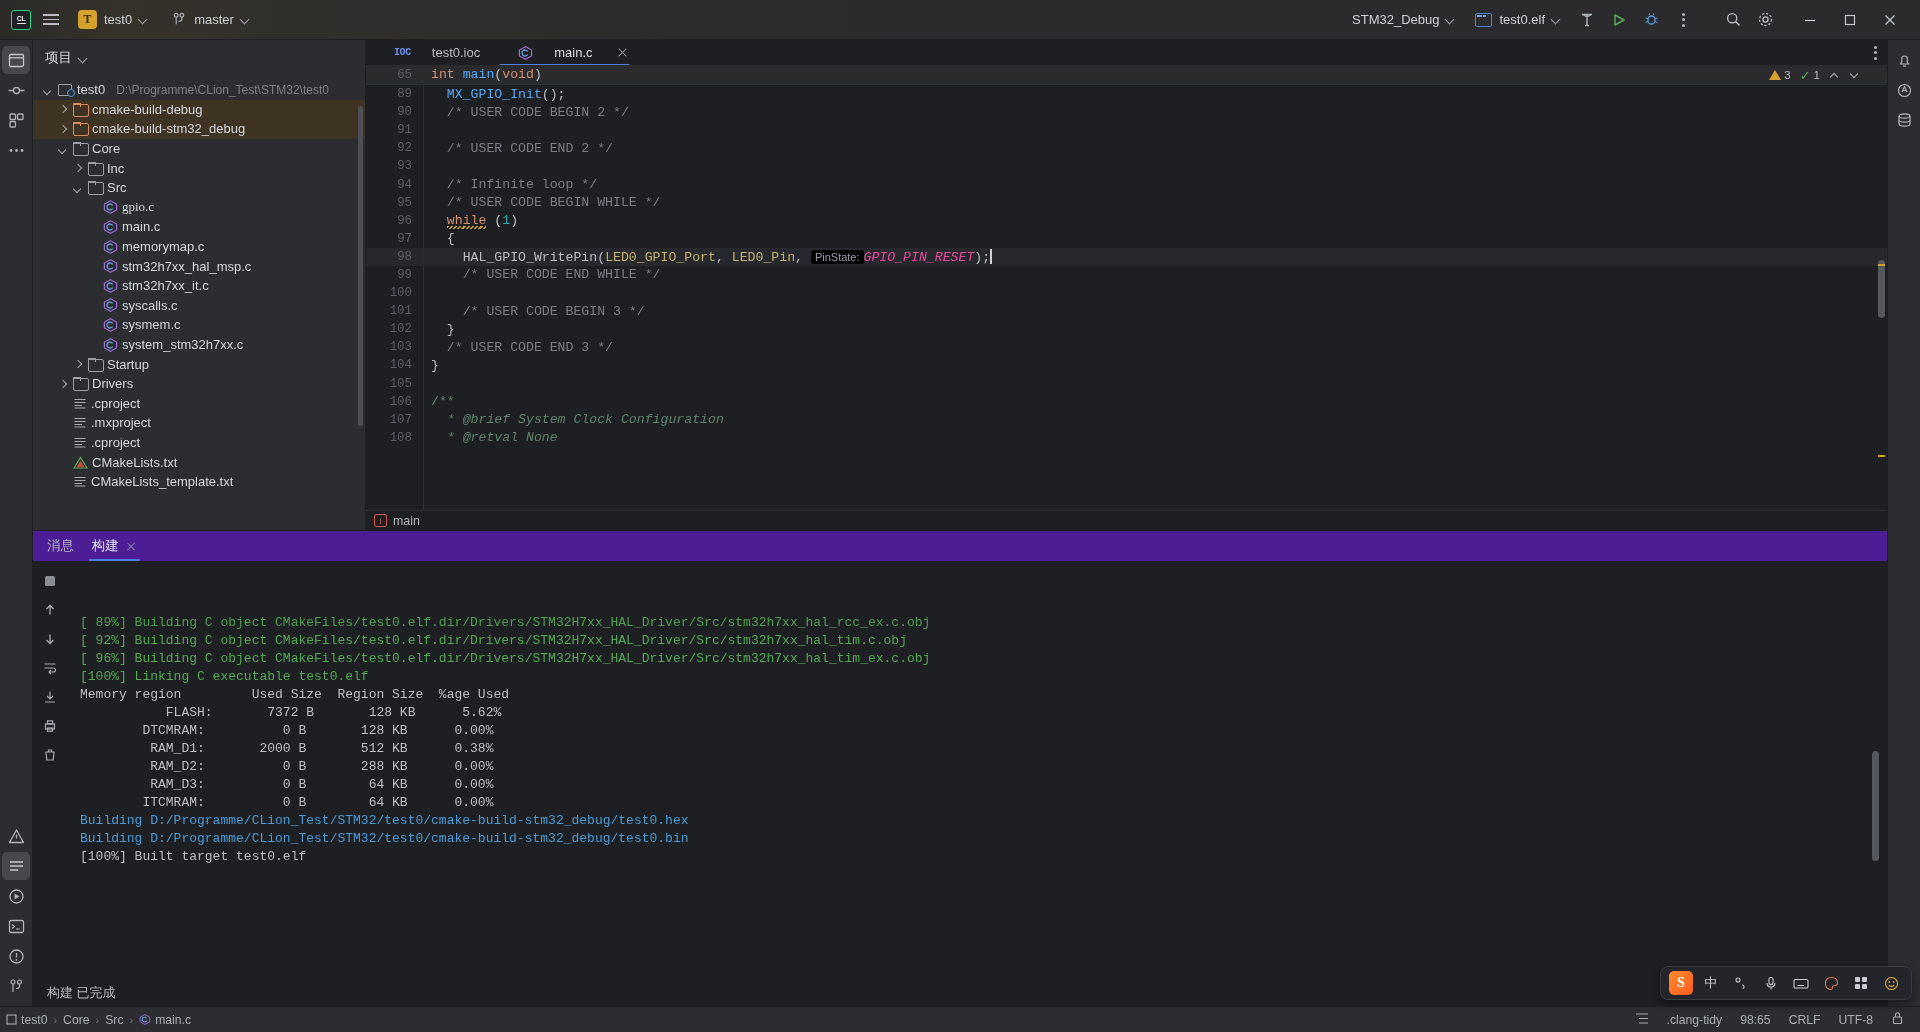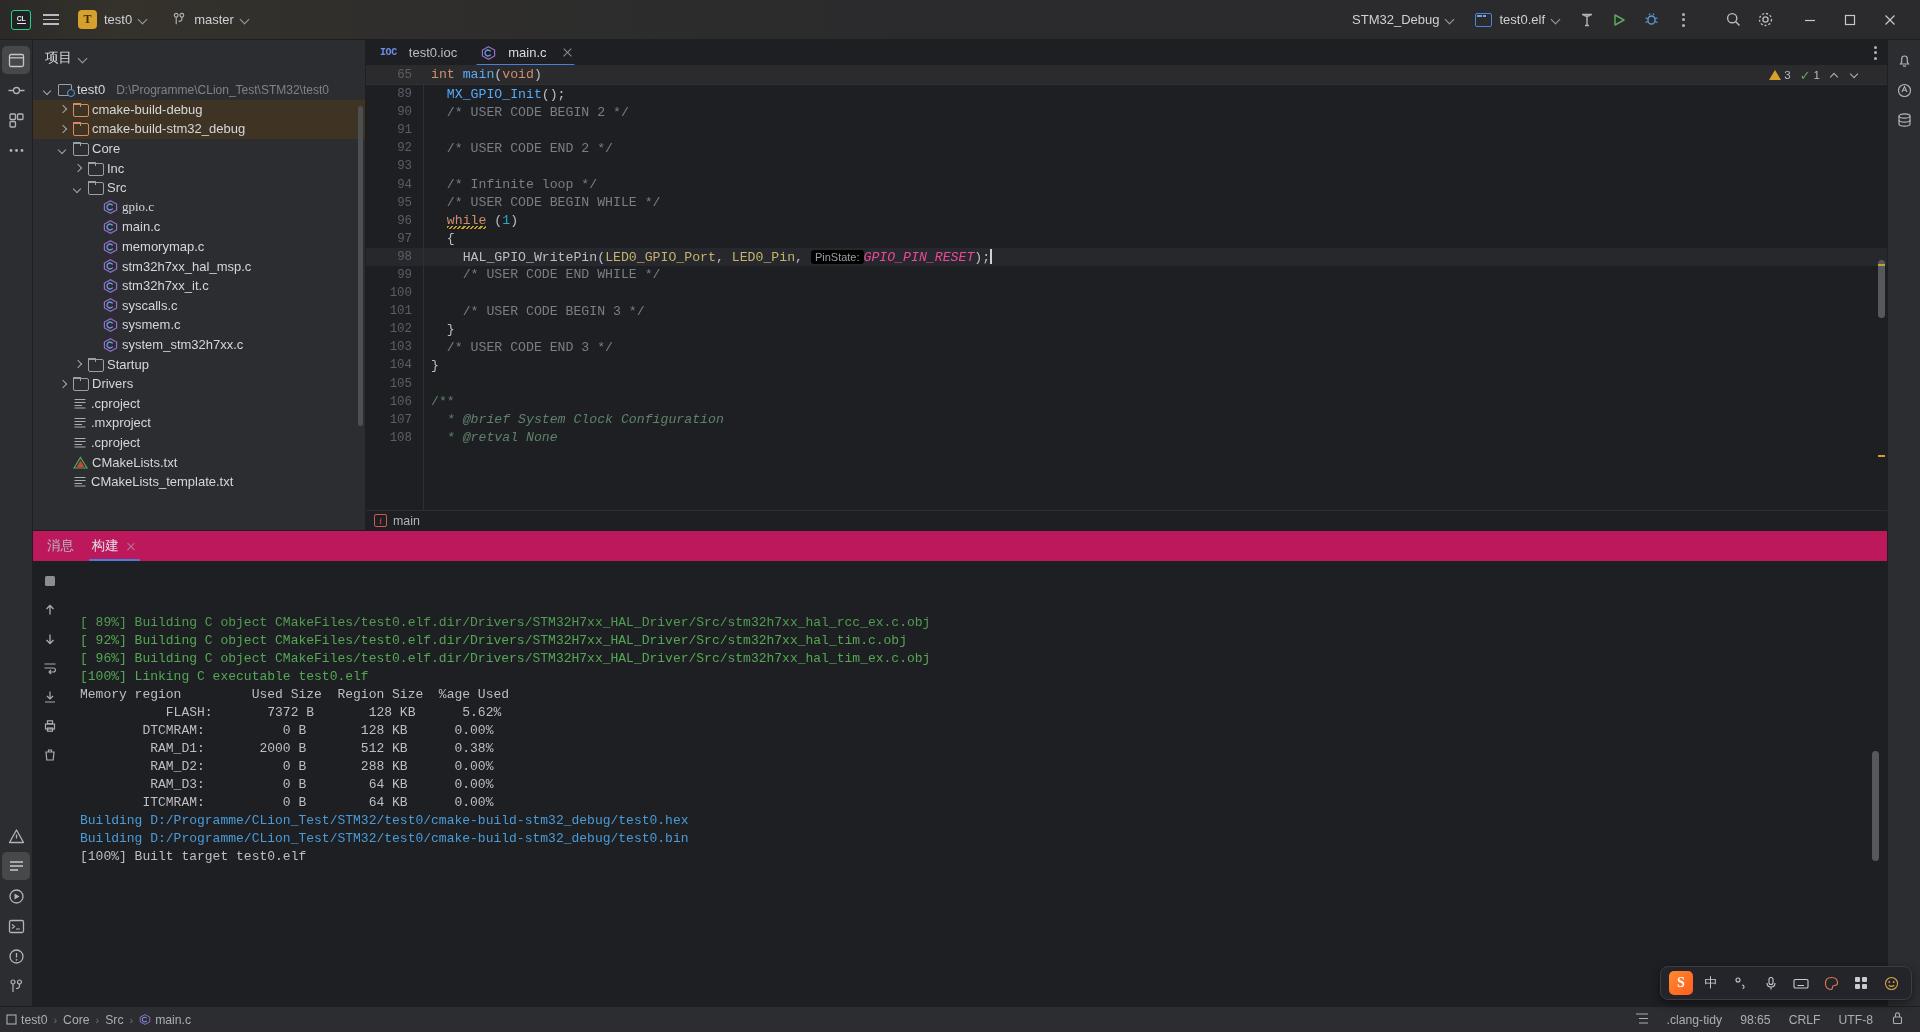"IOC" .etab { gap: 12px -> 21px; padding: 0 10px 0 14px -> 0 10px 0 28px }
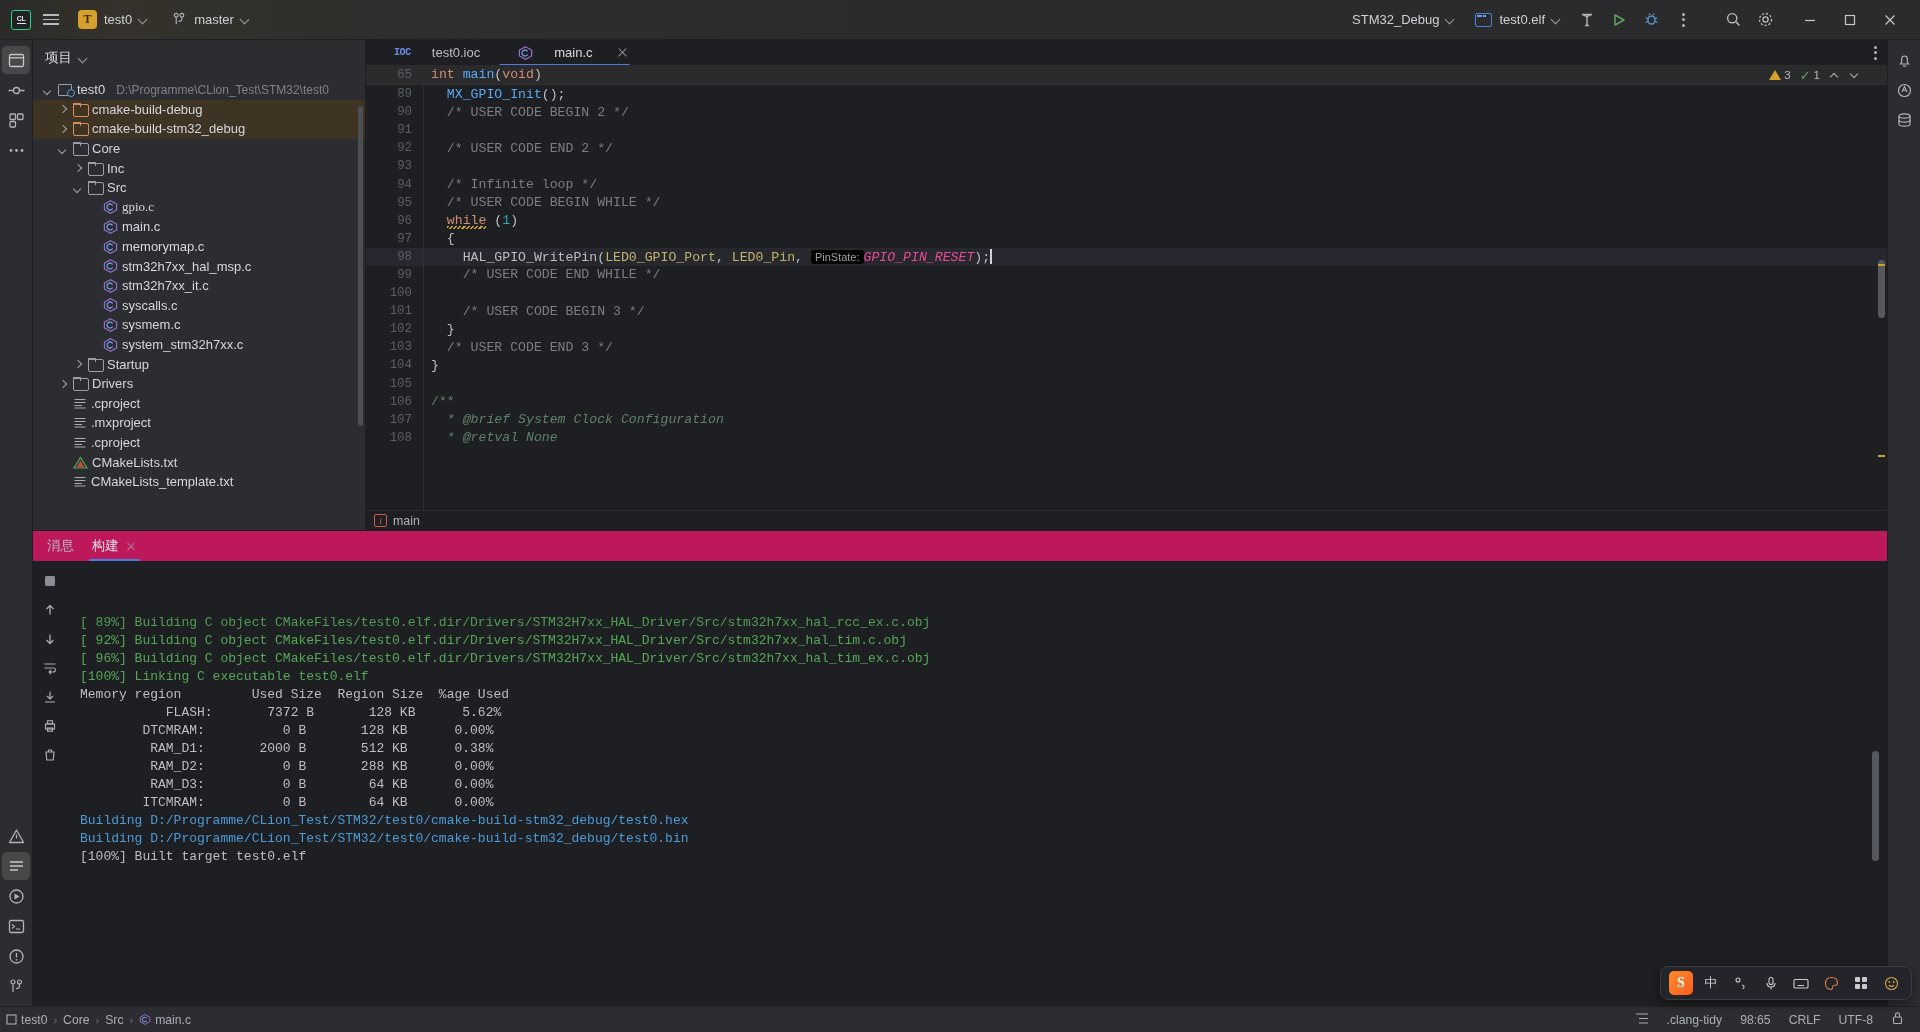"消息" .bp-tabs { background: #be185d -> #4c1d95 }
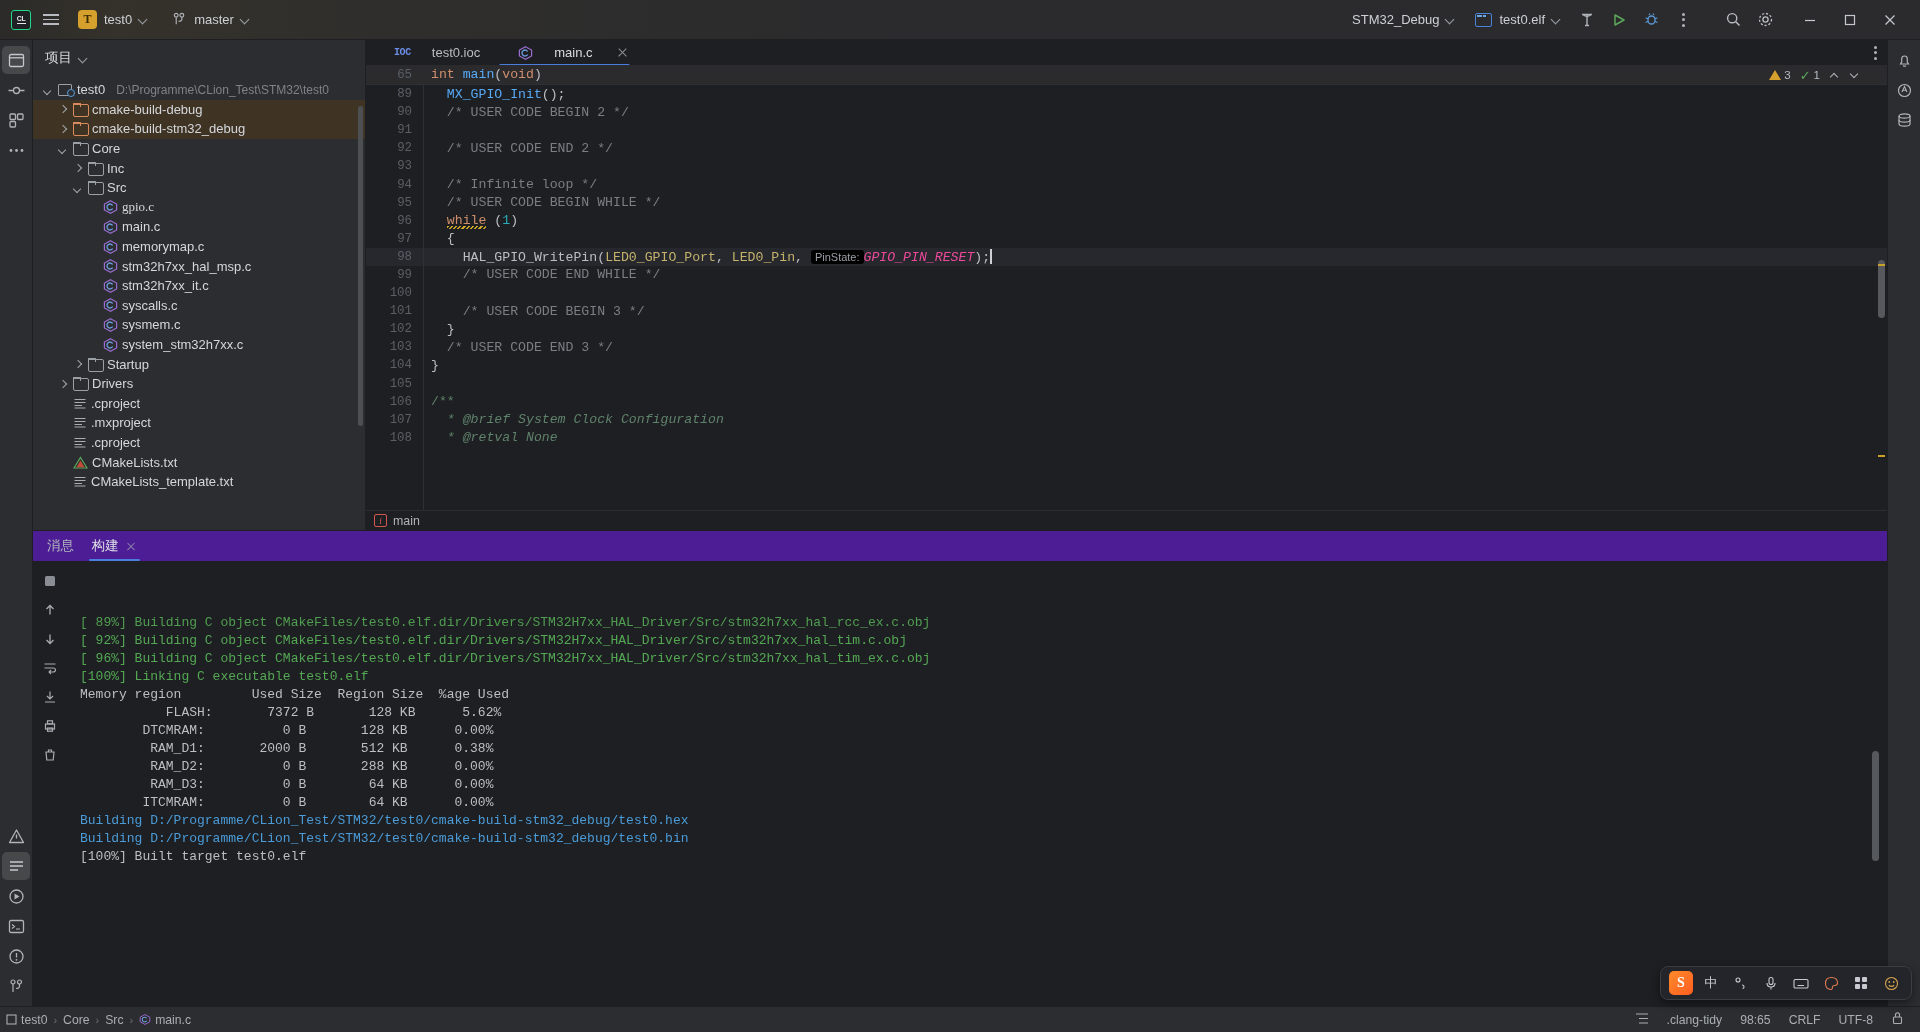"构建 已完成" div.bp-status { html: none -> <div> <span>构建 已完成</span> </div> }
